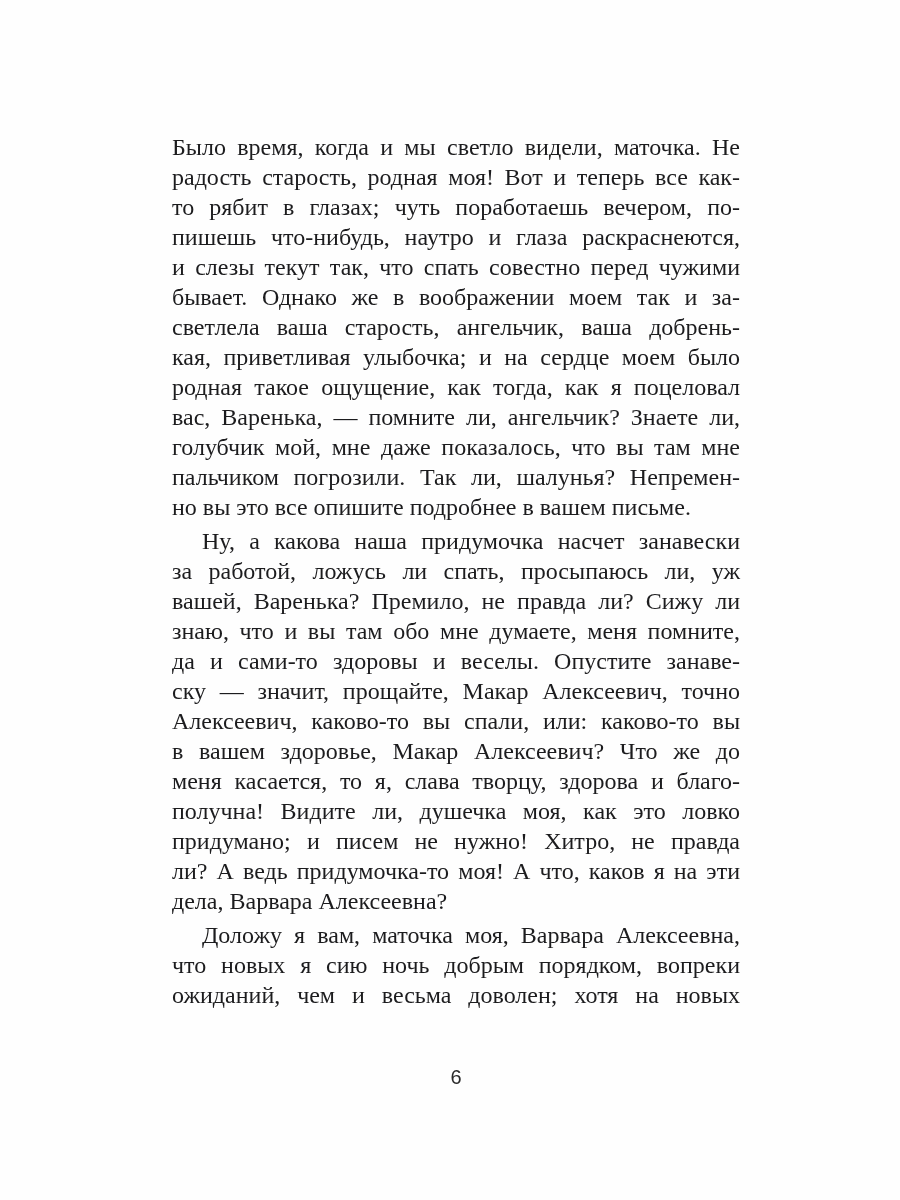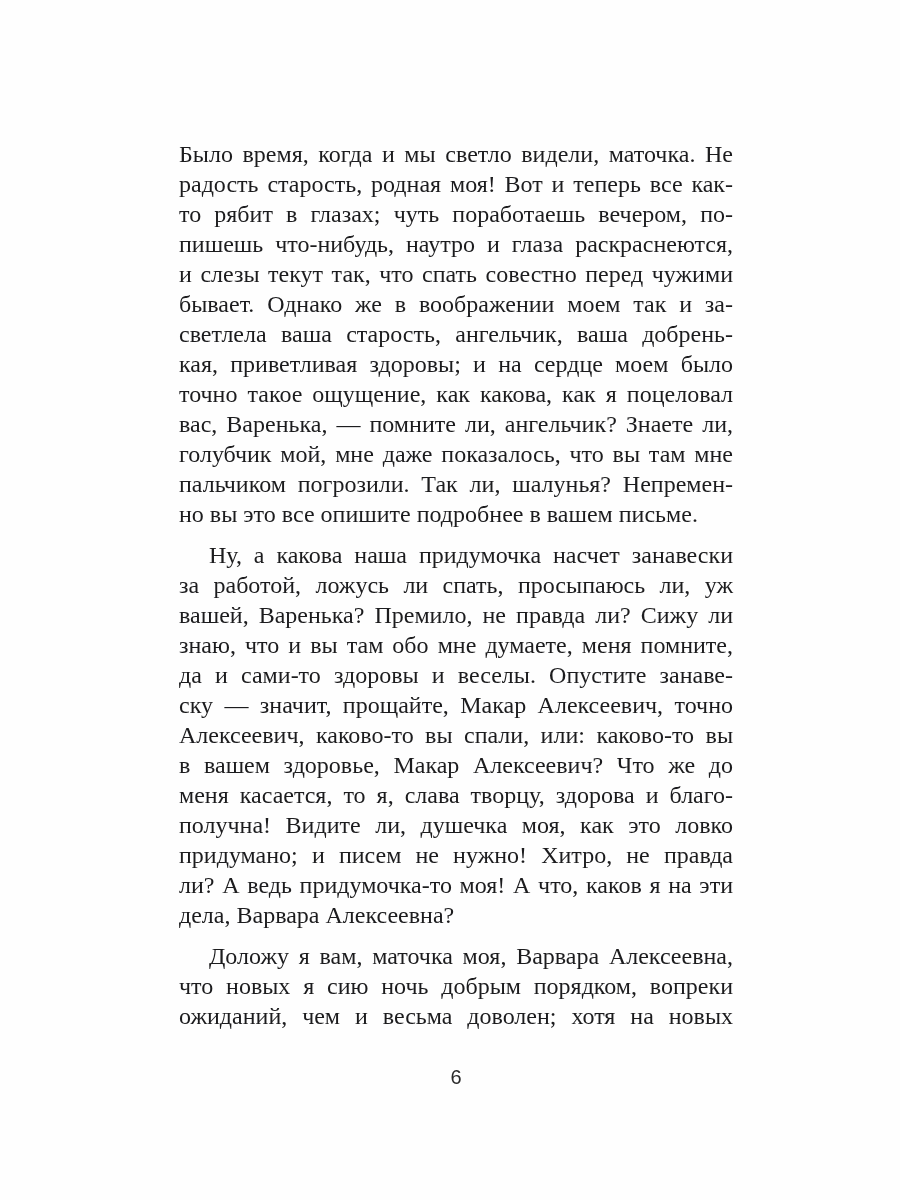"Было время, когда и мы" .paragraph { margin: 11px -> 4px }
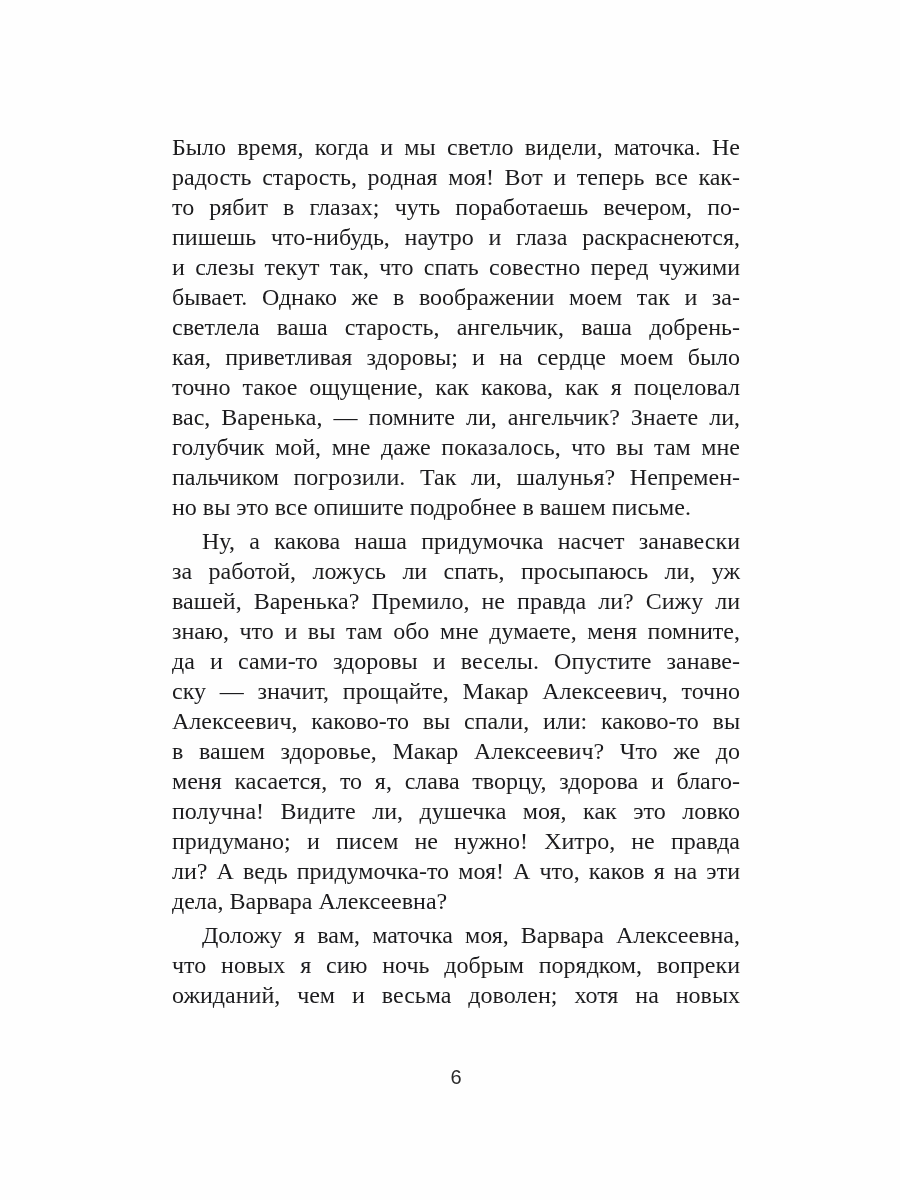"кая, приветливая здоровы; и на" div.line { text: здоровы -> улыбочка }
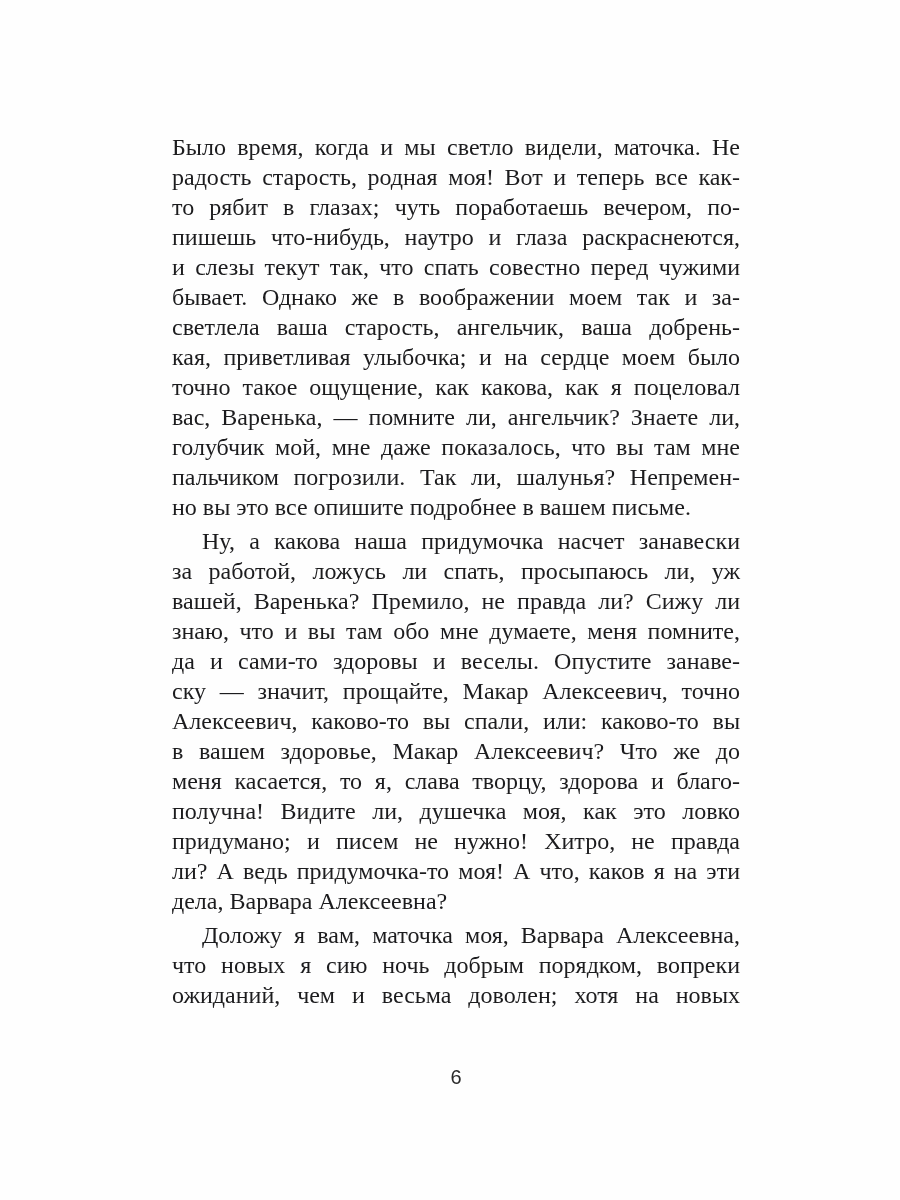"точно такое ощущение, как какова," div.line { text: точно такое ощущение, как какова -> родная такое ощущение, как тогда }
